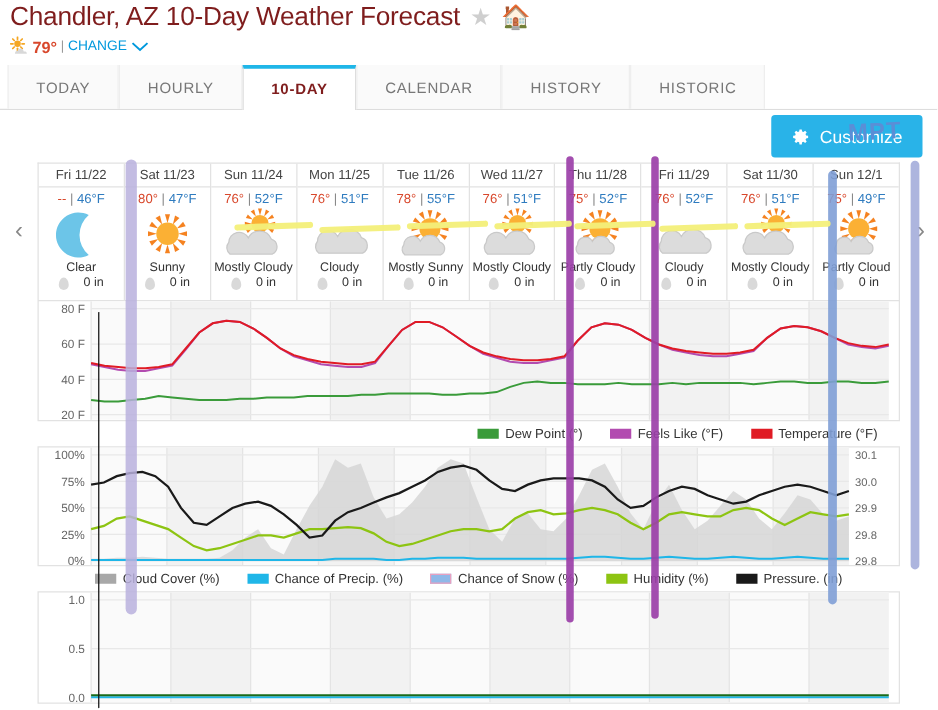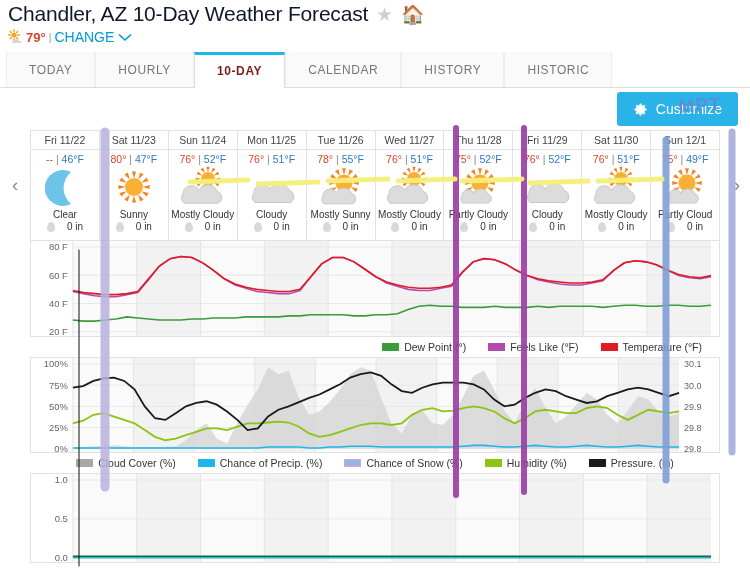"Chandler, AZ 10-Day Weather Forecast" .page-title { color: #0f172a -> #7f1d1d }
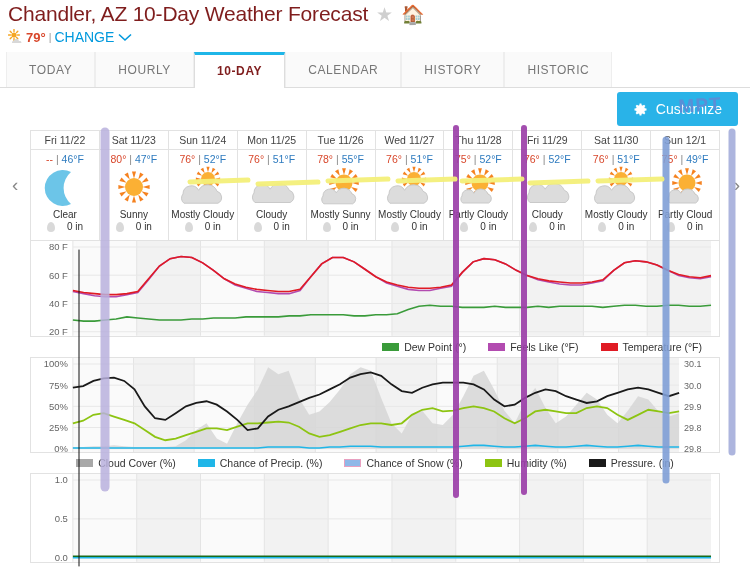"CHANGE" .change-link { font-size: 14px -> 11px }
